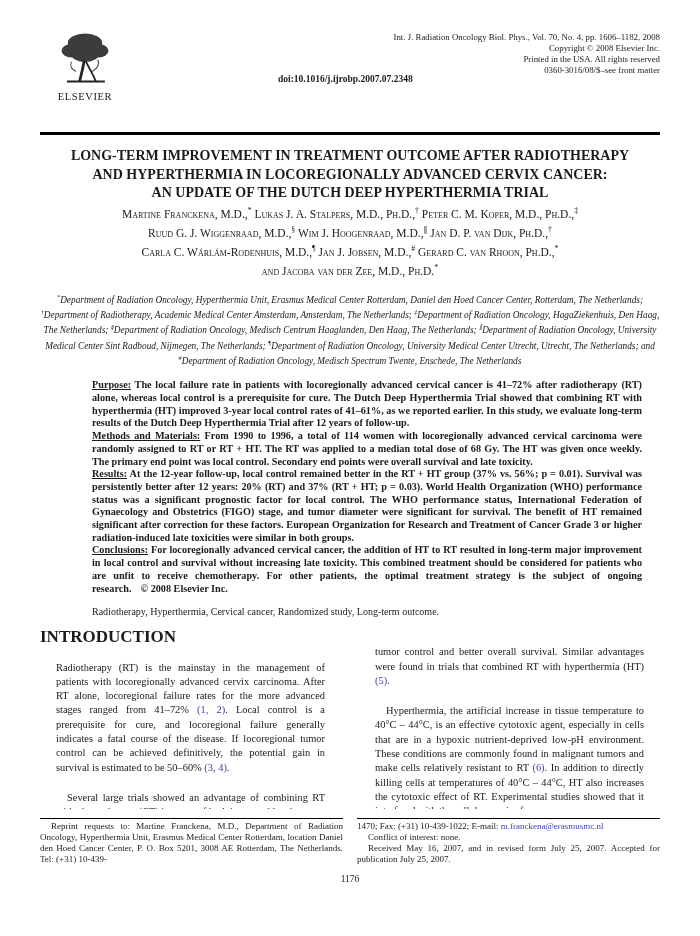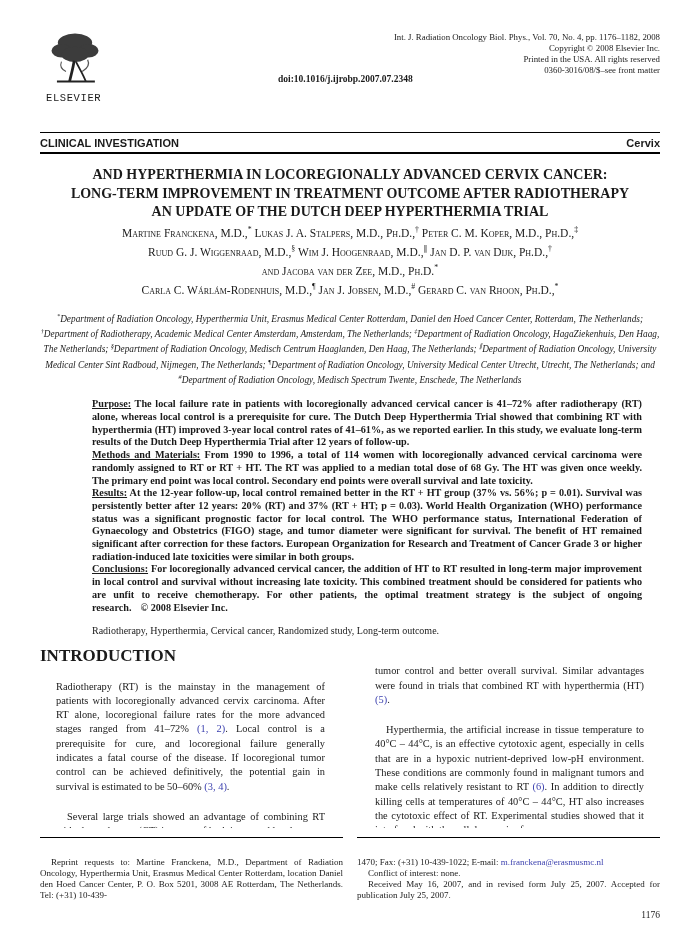"Int. J. Radiation Oncology Biol." div { text: 1176 -> 1606 }
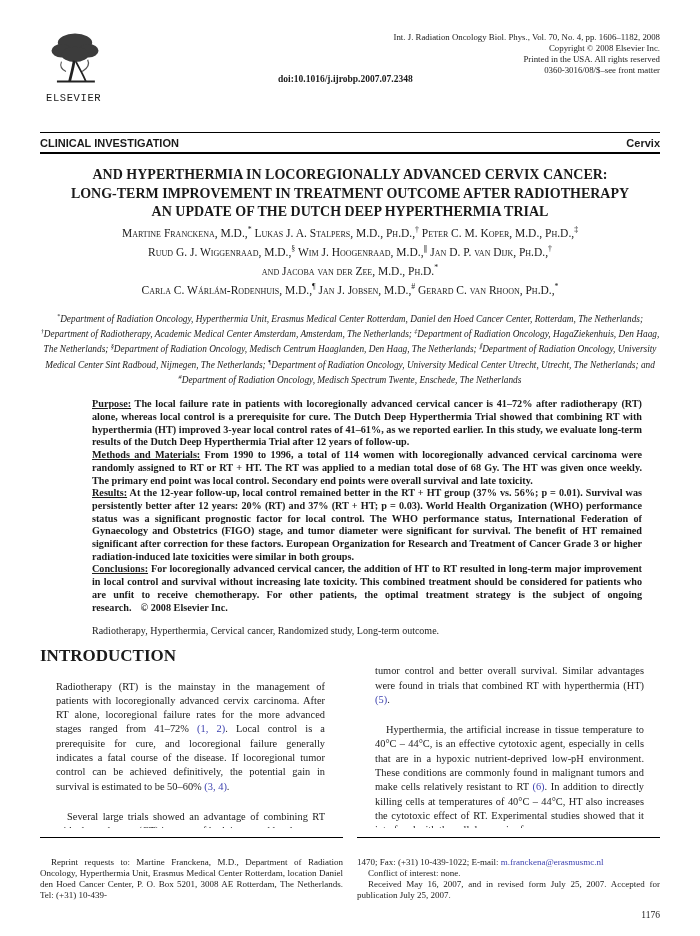"ELSEVIER" .logo-block { font-family: Liberation Mono, monospace -> none; text-align: left -> center }
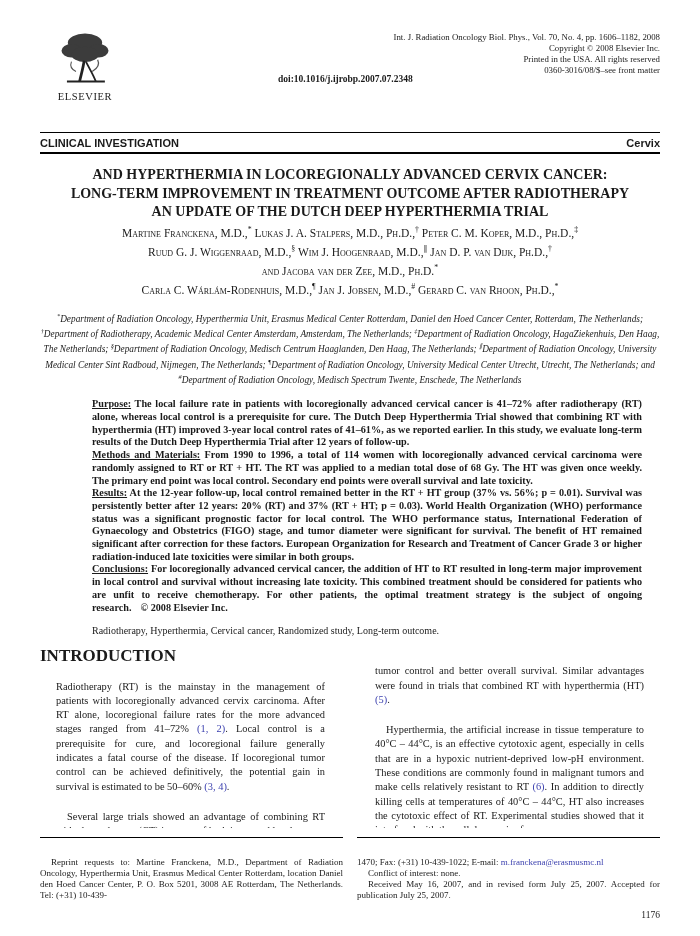"CLINICAL INVESTIGATION" div.section-bar { html: <div> <span>CLINICAL INVESTIGATION</span> <span>Cervix</span> </div> -> none }
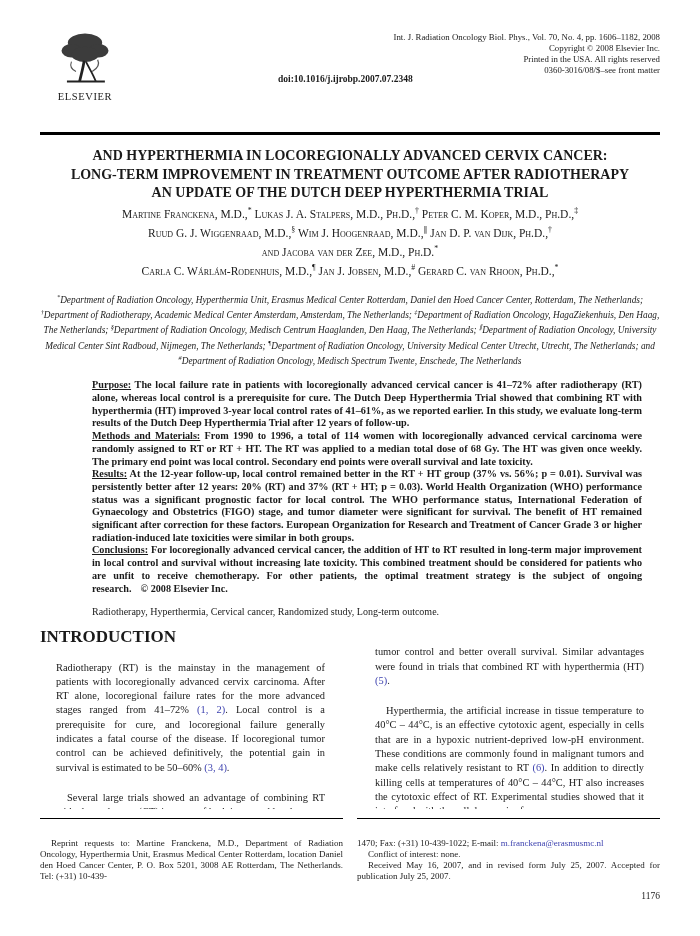"AND HYPERTHERMIA IN LOCOREGIONALLY" div { order: before "LONG-TERM IMPROVEMENT IN TREATMENT" -> after "LONG-TERM IMPROVEMENT IN TREATMENT" }
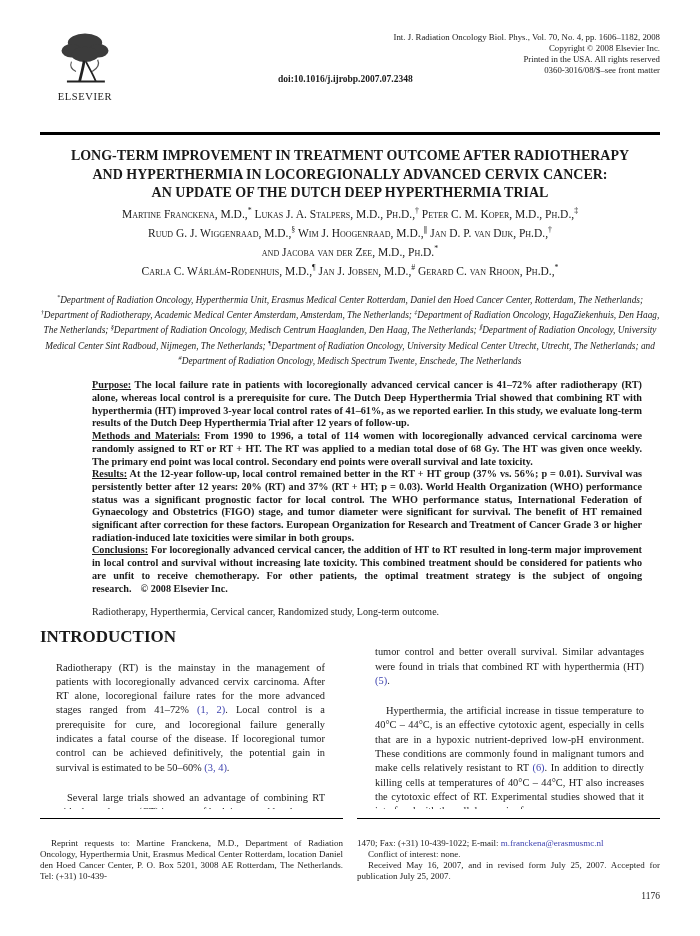"and Jacoba van der Zee," div { order: before "Carla C. Wárlám-Rodenhuis, M.D.,¶ Jan" -> after "Carla C. Wárlám-Rodenhuis, M.D.,¶ Jan" }
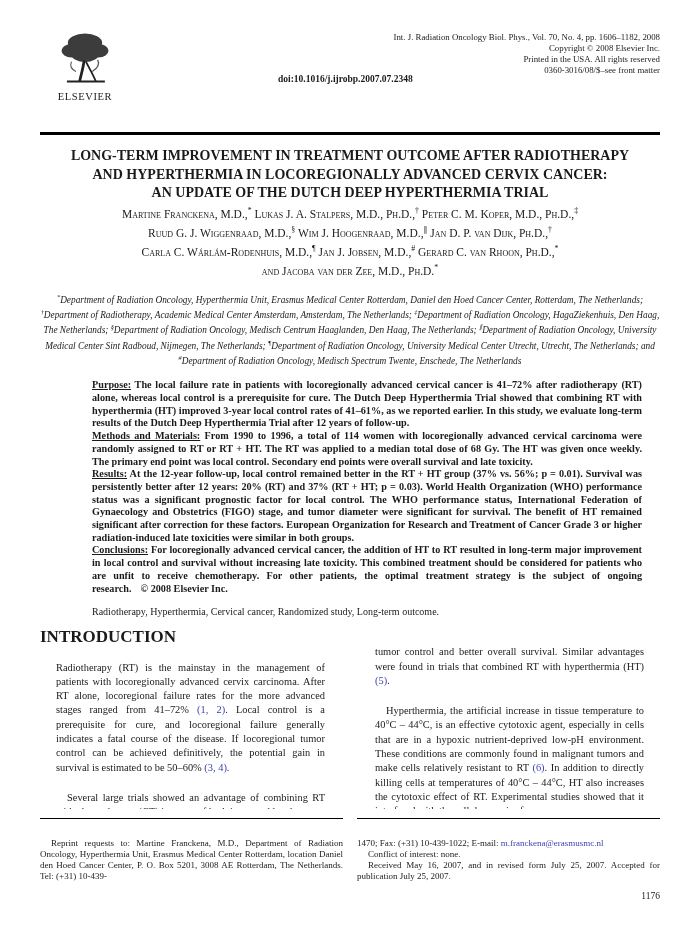"Reprint requests to: Martine Franckena," .fcol { padding-top: 19px -> 2px }
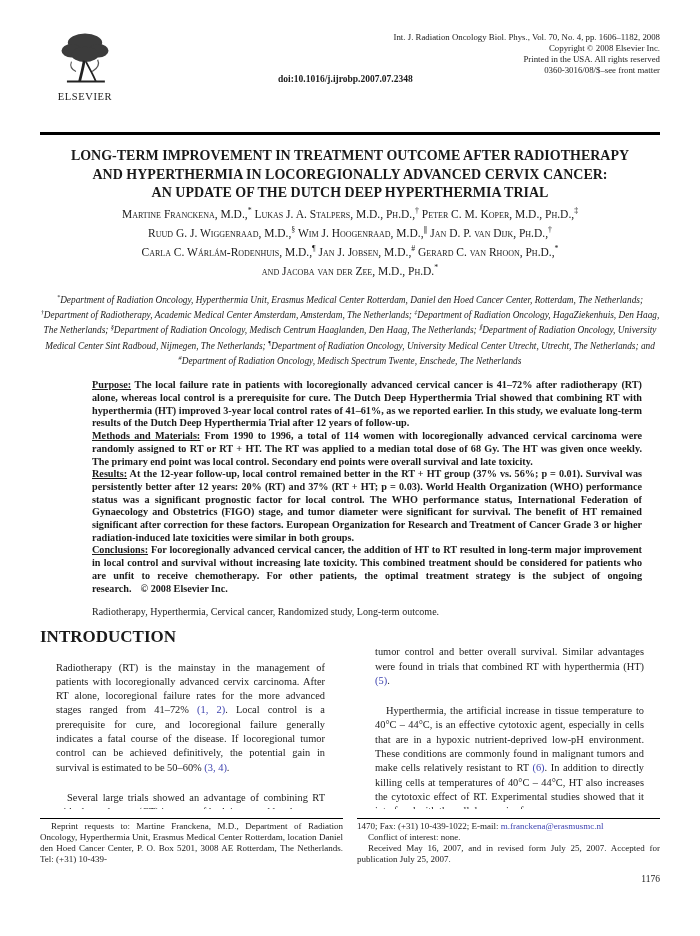"1176" .page-number { text-align: right -> center }
